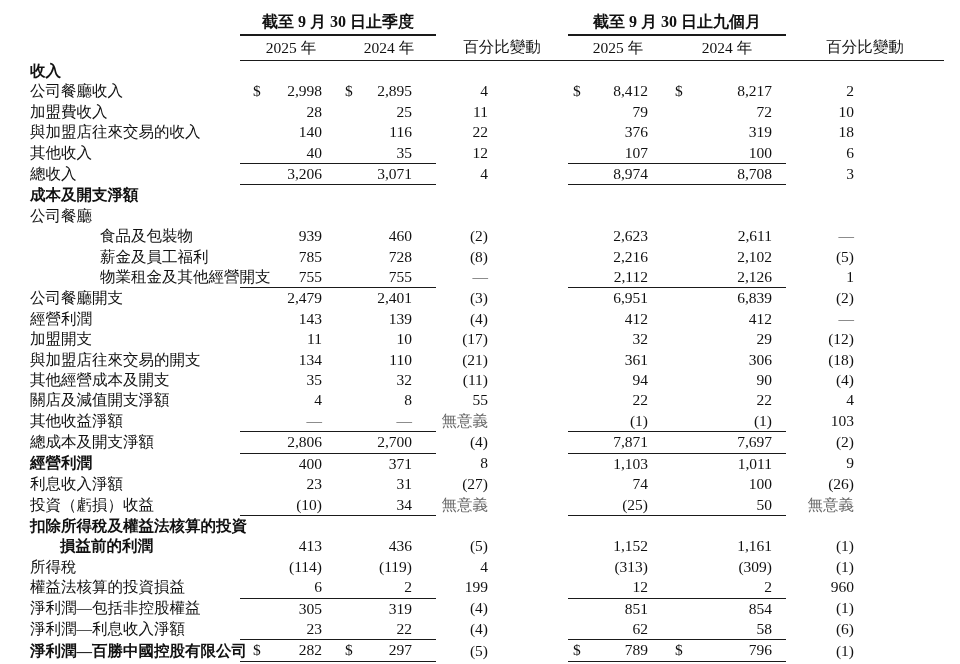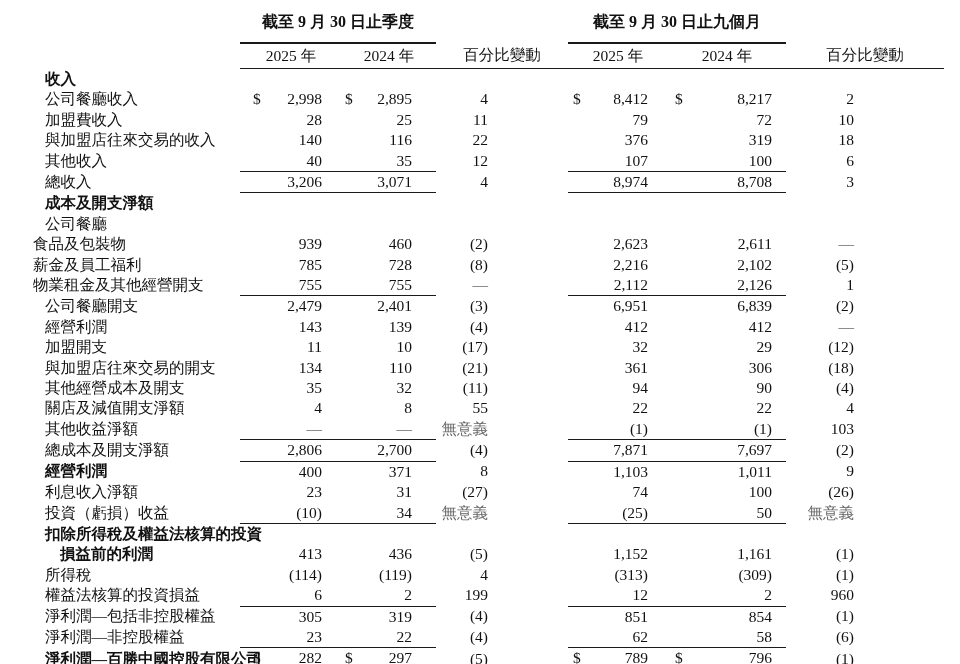"截至 9 月 30 日止季度" tr.group-row td.grp { padding-bottom: 10px -> 2px }
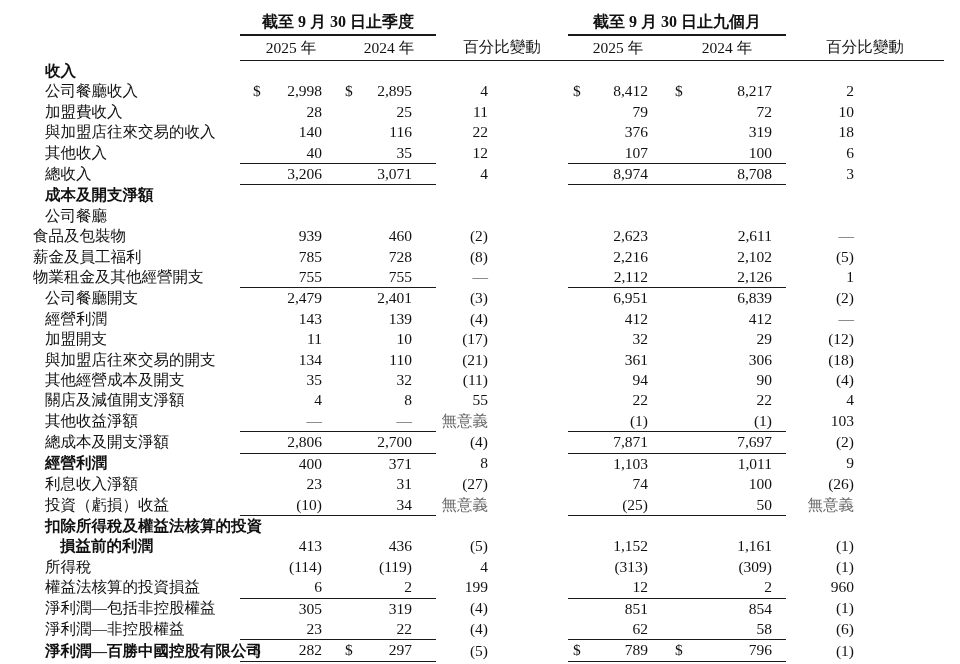"收入" td.lbl { padding-left: 45px -> 30px }
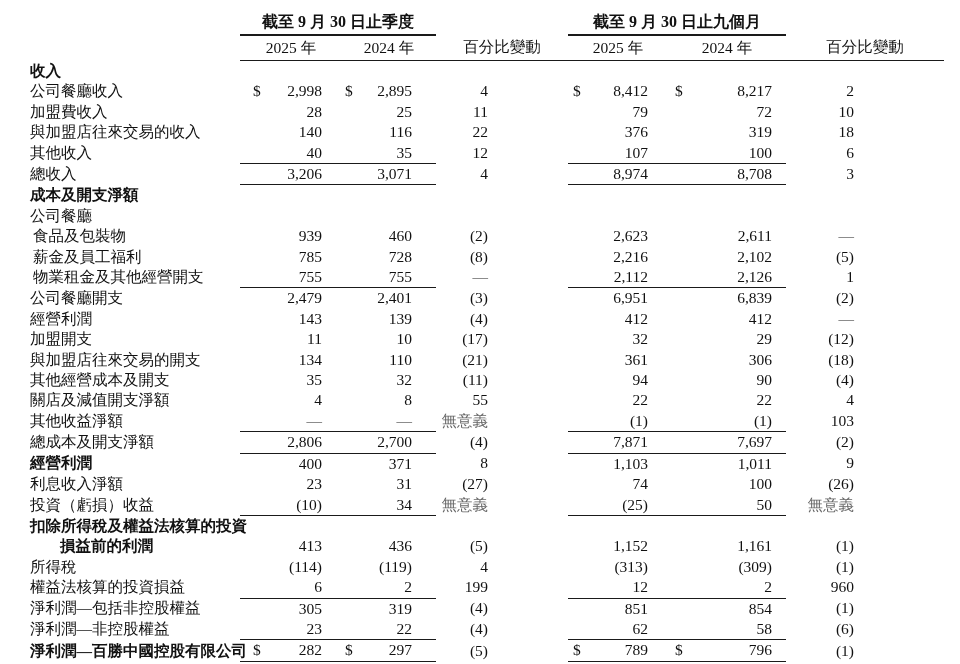"食品及包裝物" tr.indent2 td.lbl { padding-left: 33px -> 100px }
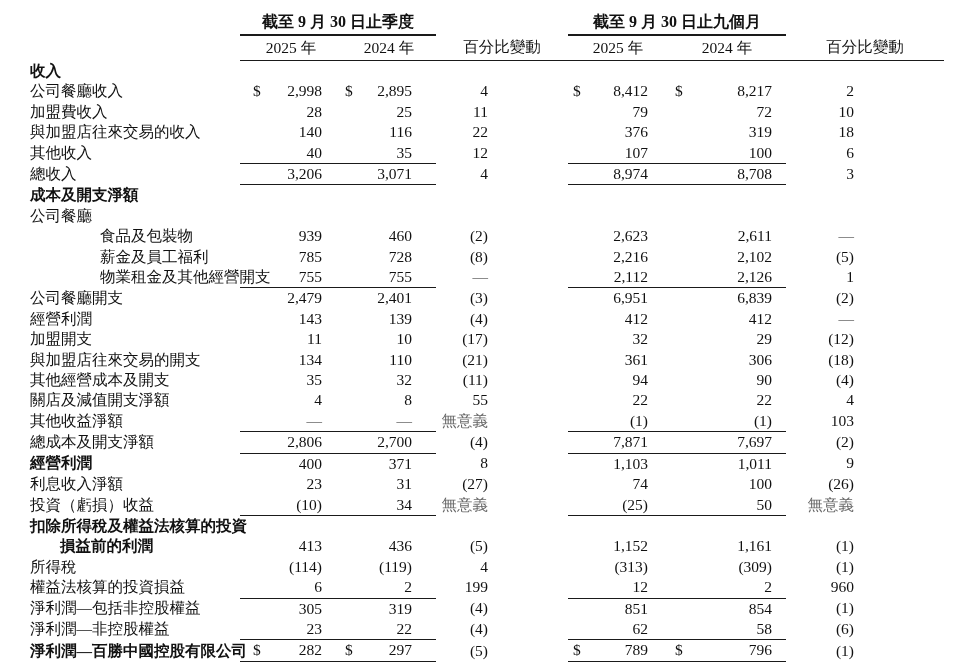"淨利潤—非控股權益" td.lbl { text: 非控股權益 -> 利息收入淨額 }
